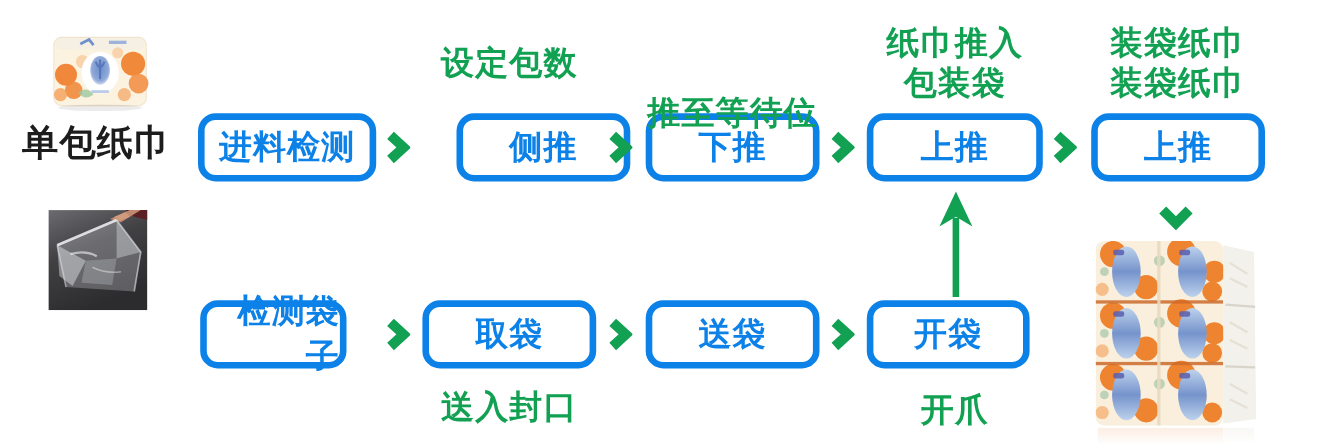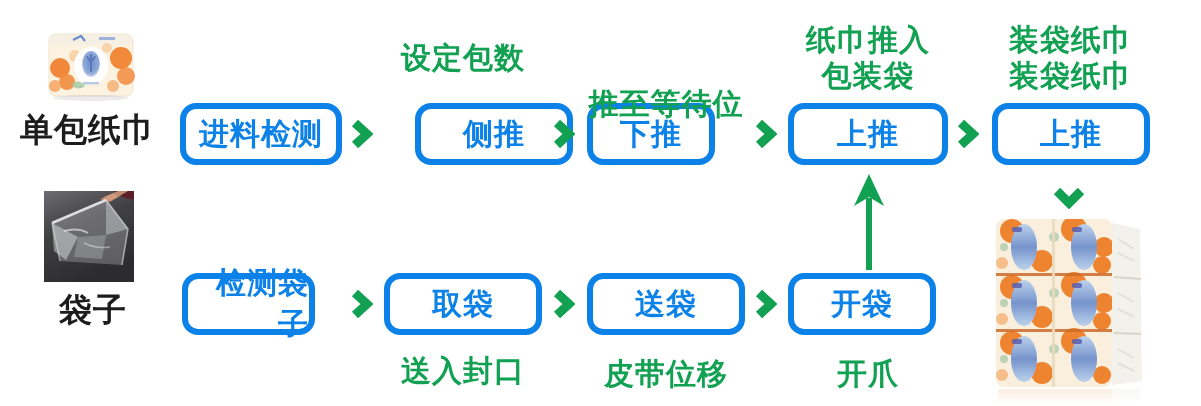"下推" div.step-box { width: 128px -> 158px }
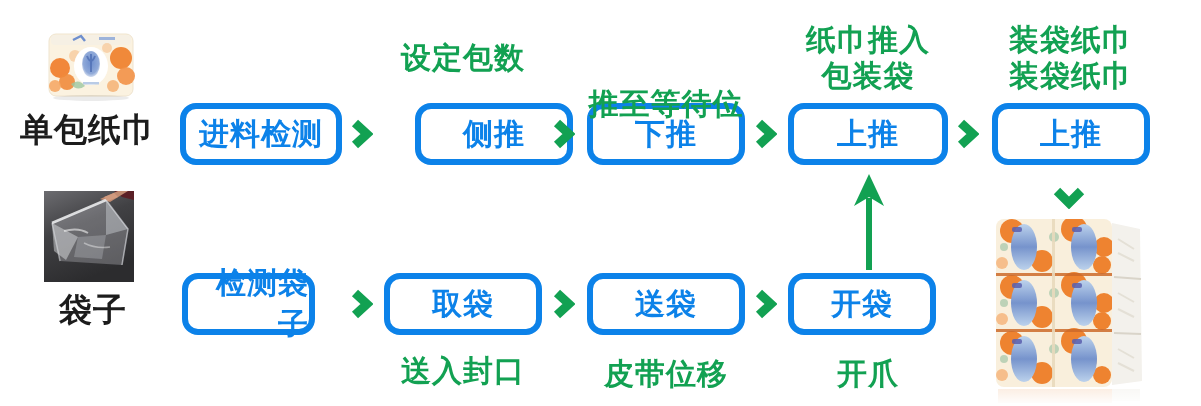"袋子" div.io-label { html: <div>袋子</div> -> none }
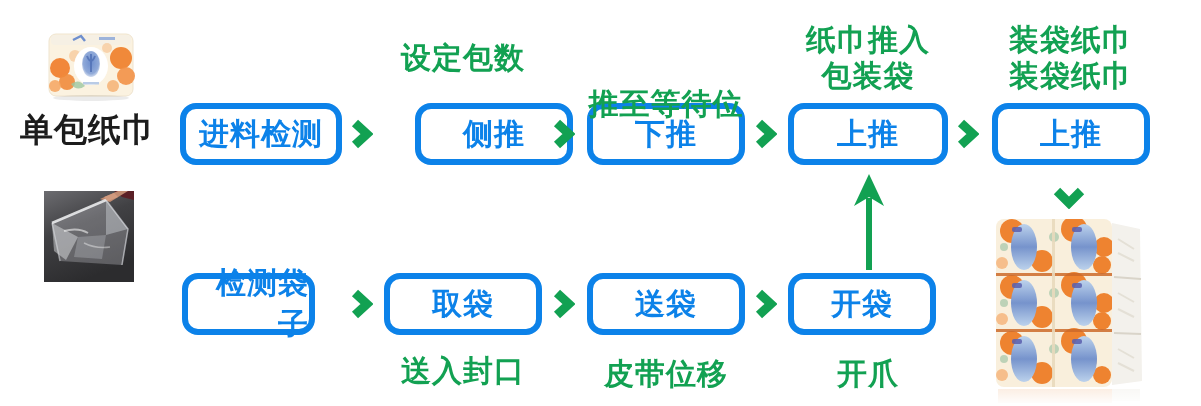"皮带位移" div.note { html: <div>皮带位移</div> -> none }
